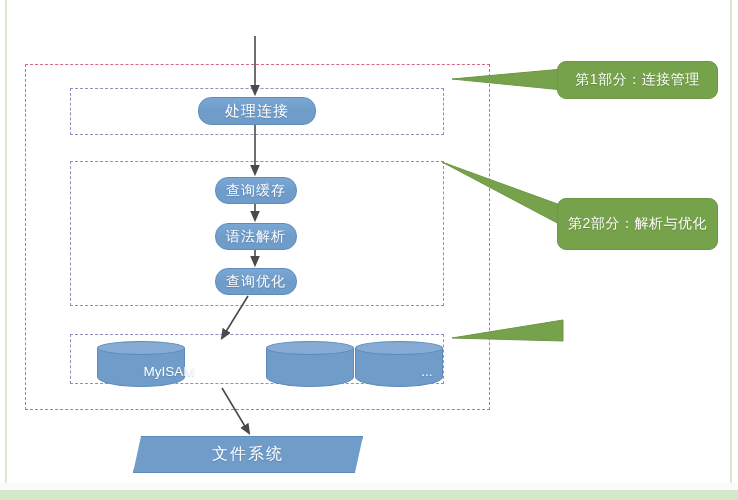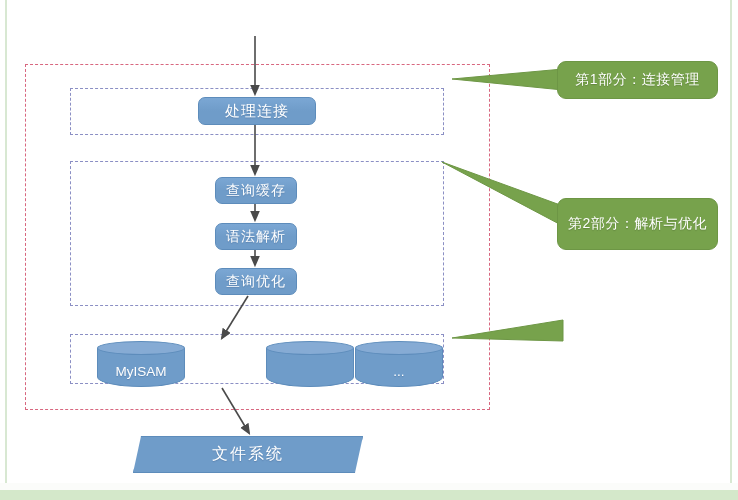"处理连接" .node { border-radius: 7px -> 13px }
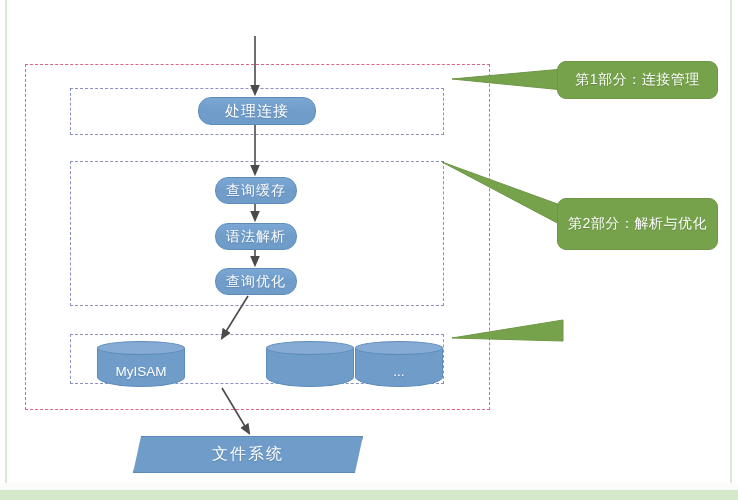"MyISAM" .cyl .label { padding-left: none -> 28px }
